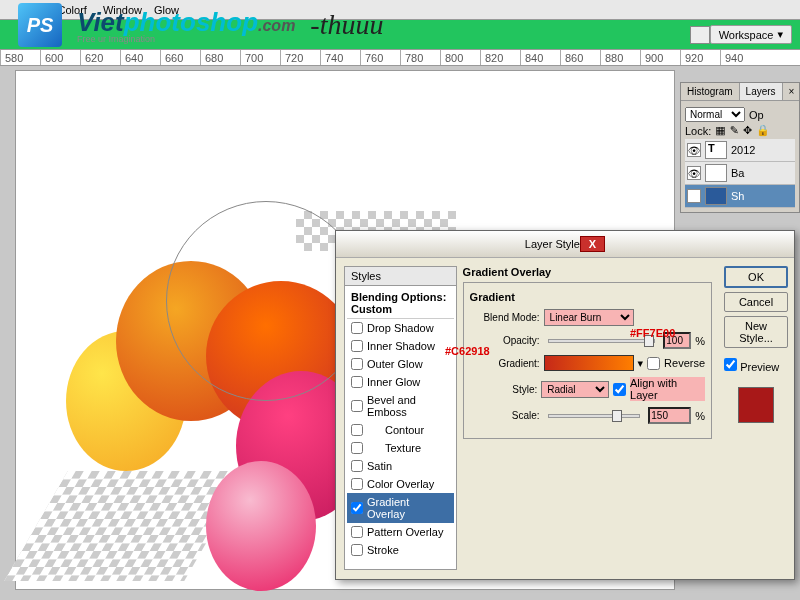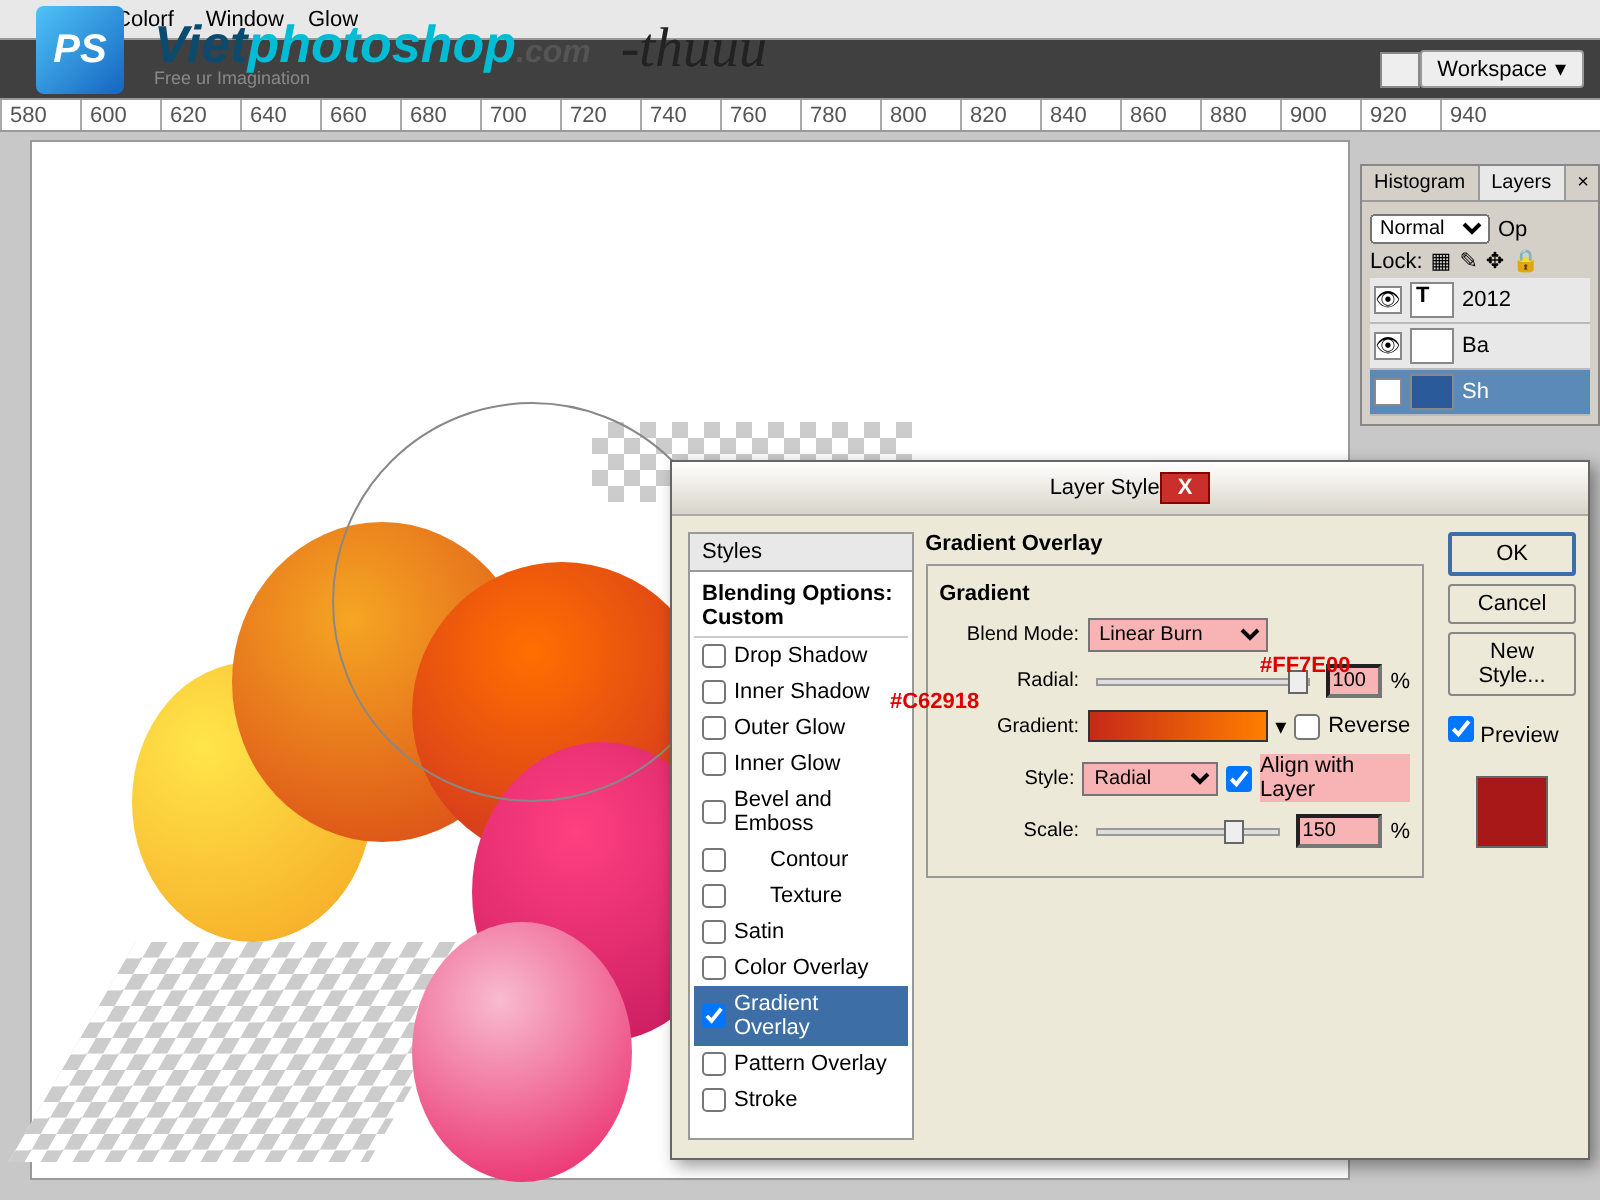"Workspace" .toolbar { background: #404040 -> #22c55e }
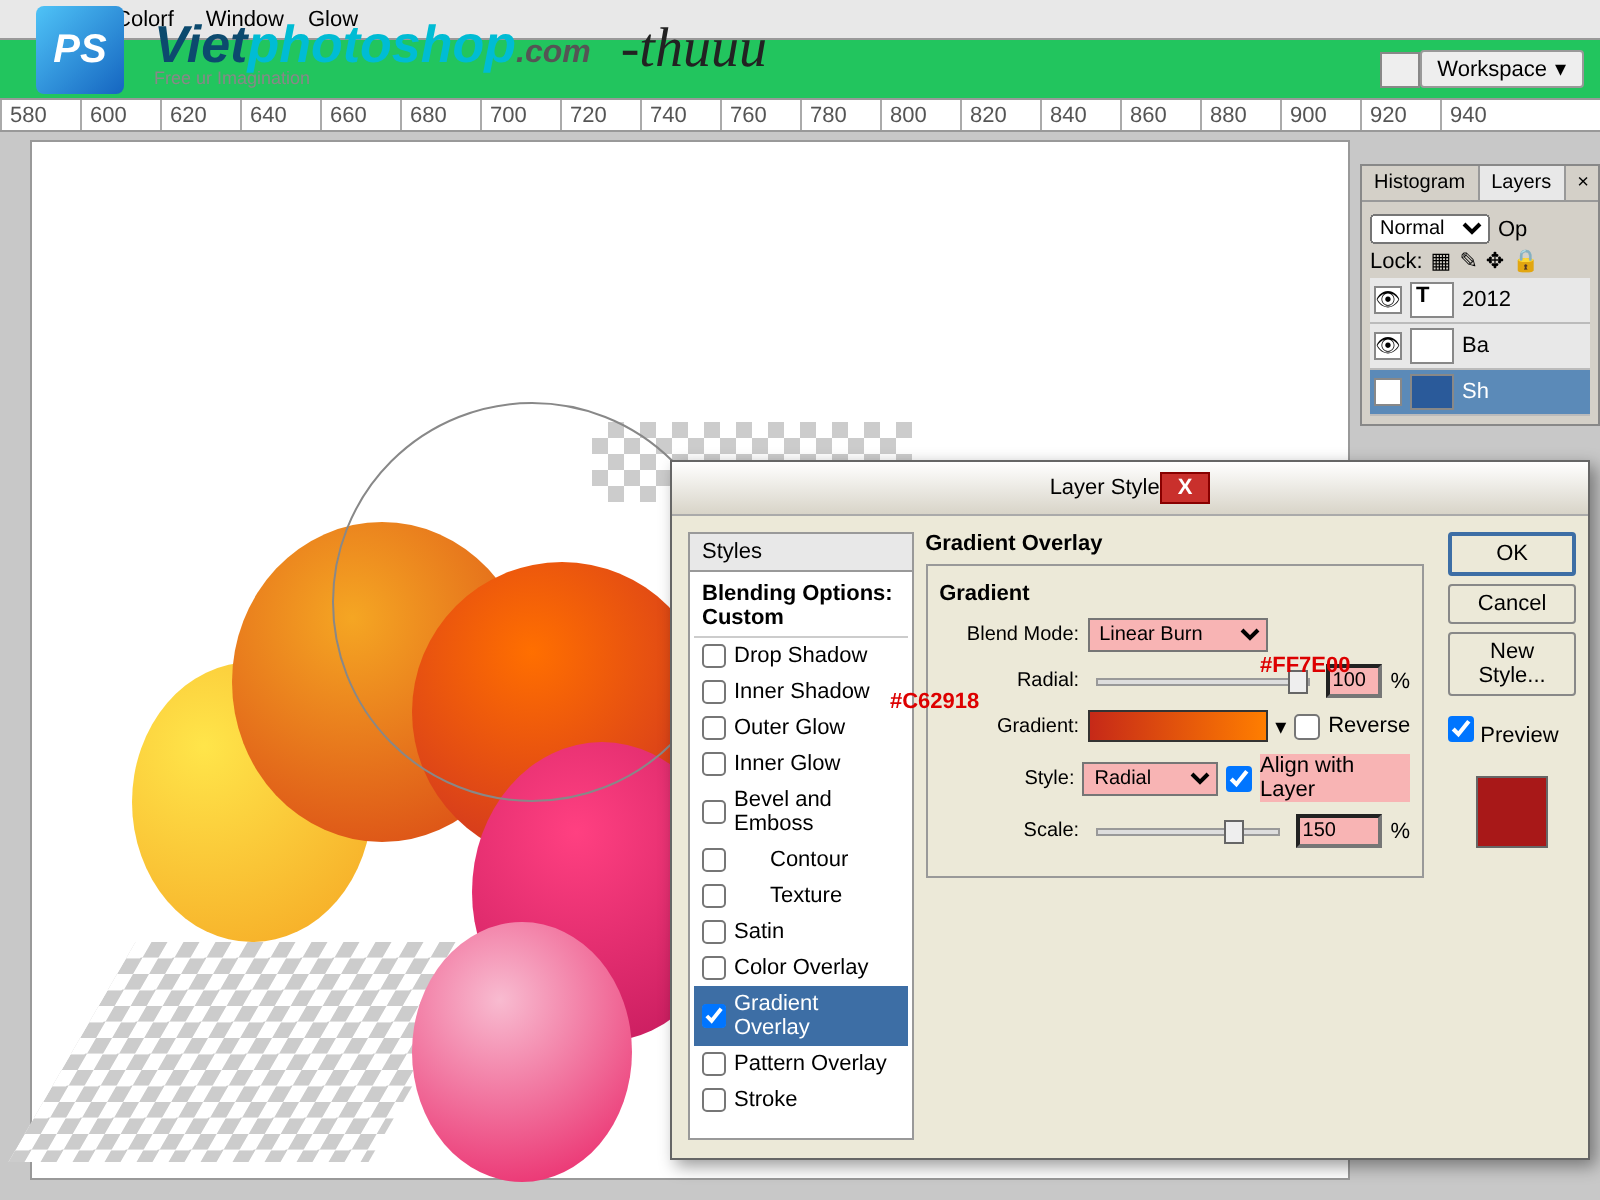"Radial:" label { text: Radial -> Opacity }
